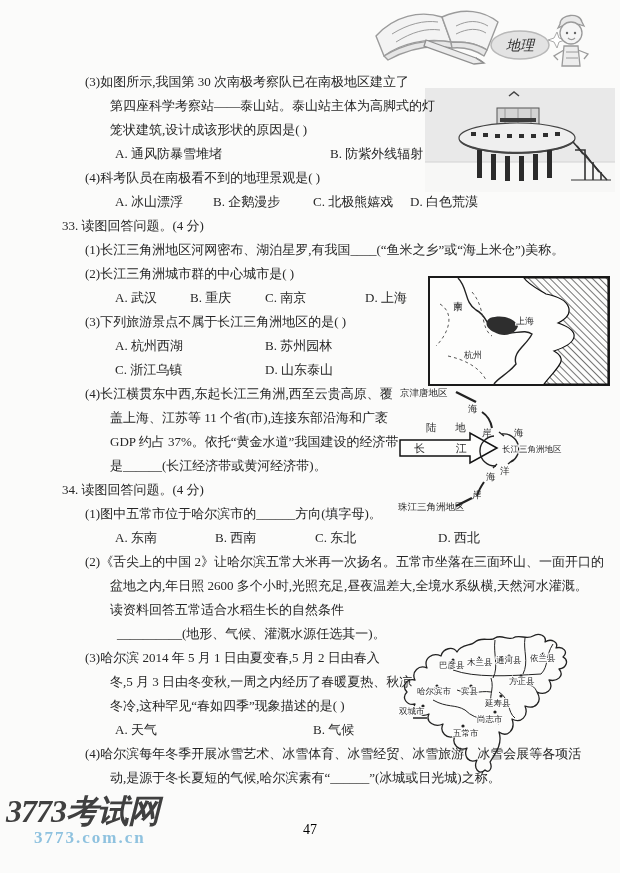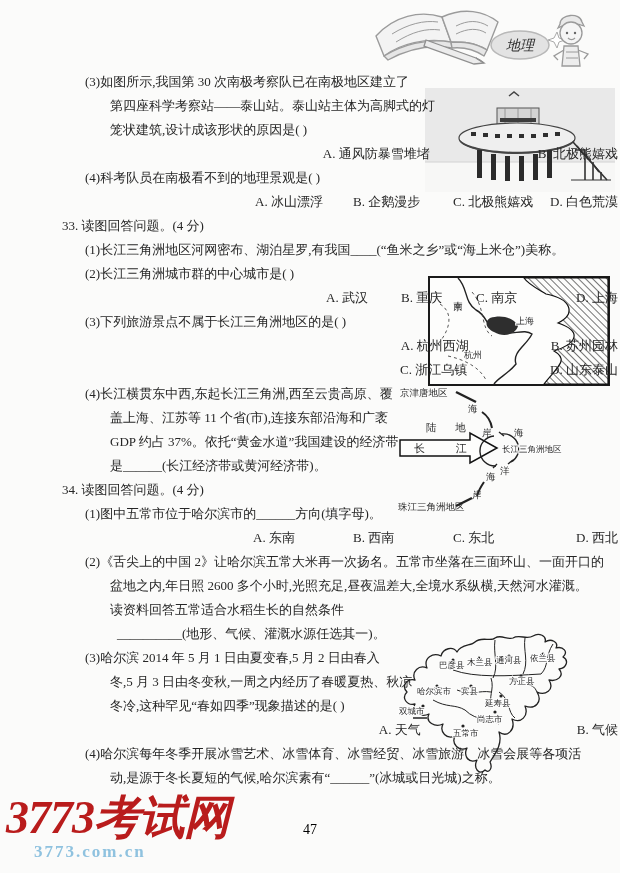"A. 通风防暴雪堆堵" .opt { justify-content: flex-end -> none }
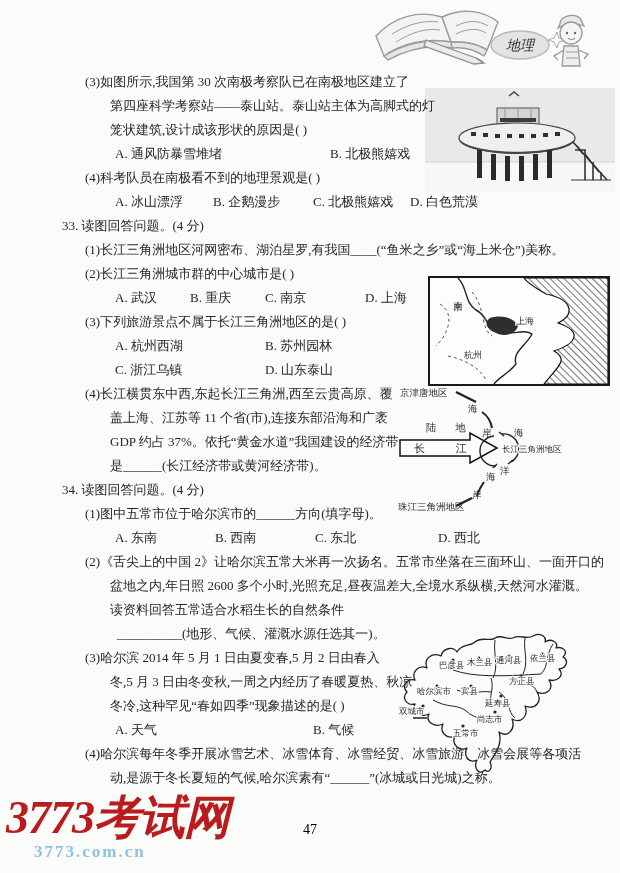"B. 北极熊嬉戏" span { text: 北极熊嬉戏 -> 防紫外线辐射 }
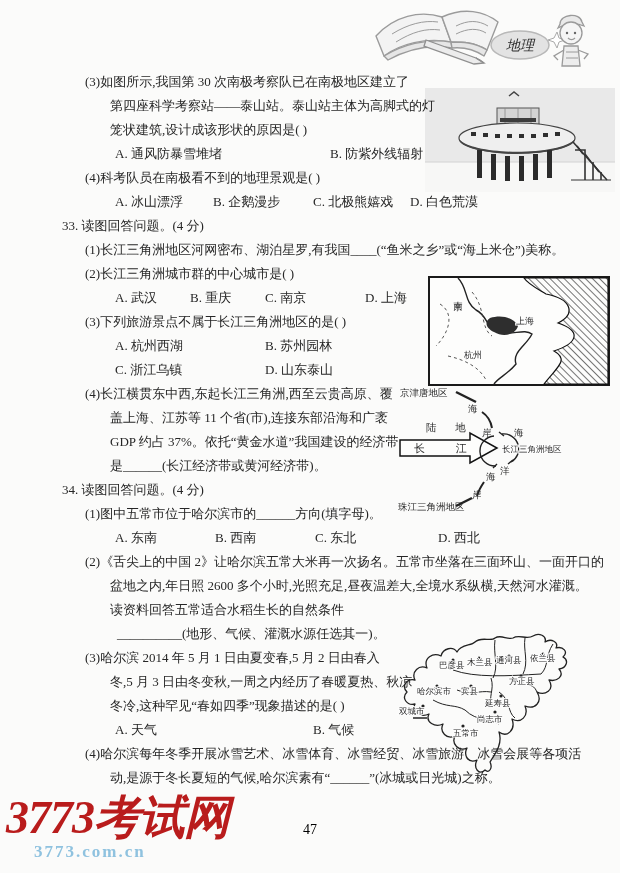"3773考试网" .wm .l1 { color: #b91c1c -> #404040; font-size: 46px -> 32px }
